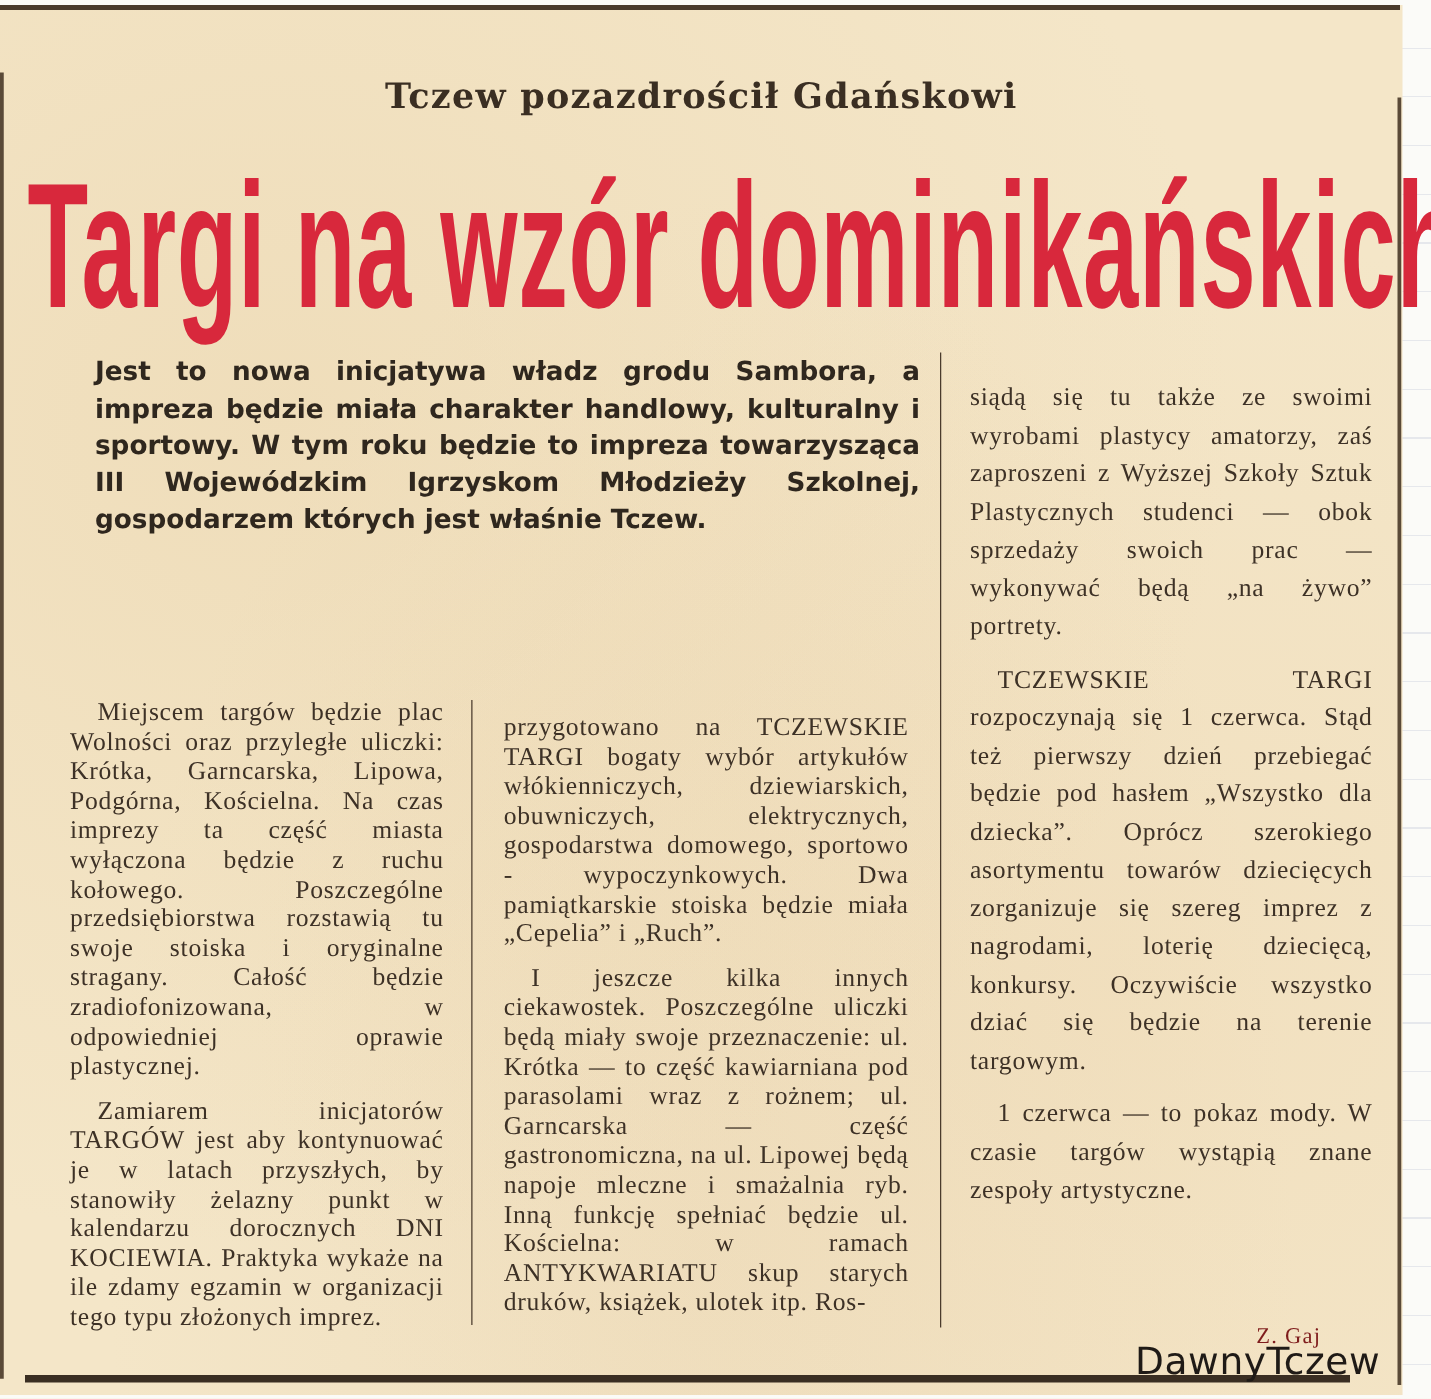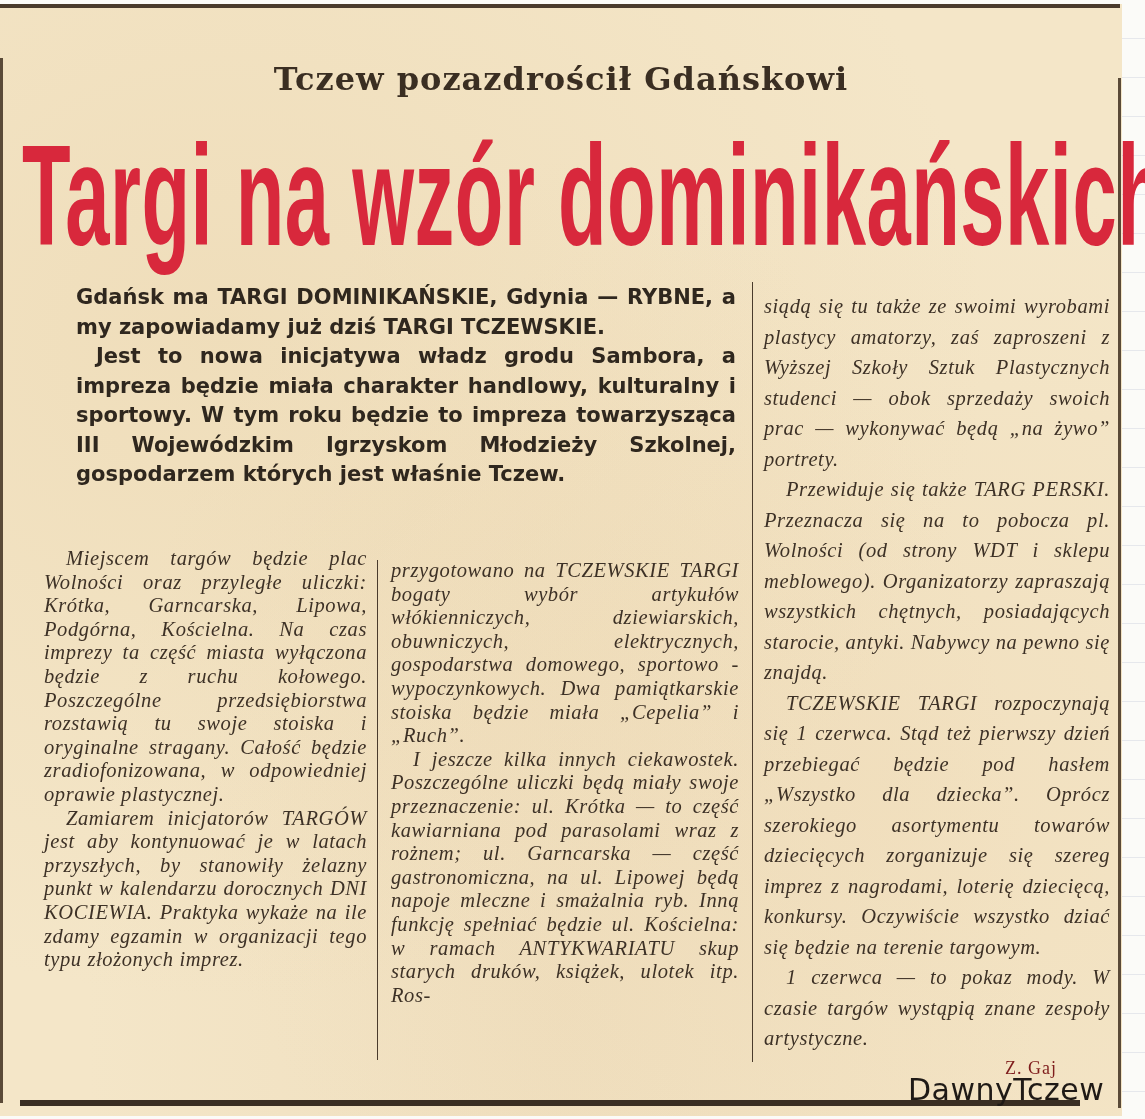"Tczew pozazdrościł Gdańskowi" .kicker { font-size: 32px -> 28px }
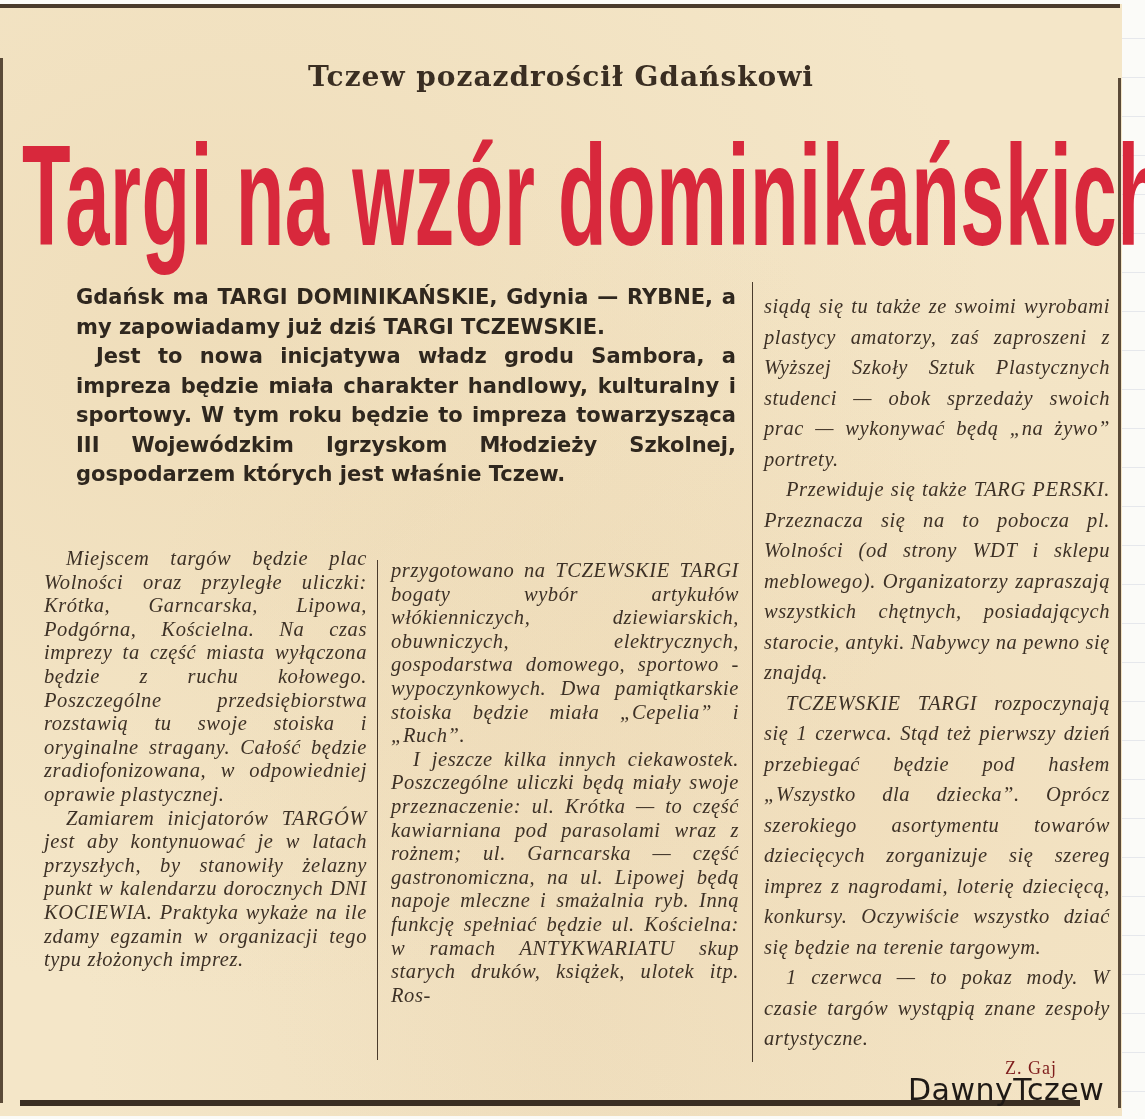"Gdańsk ma TARGI DOMINIKAŃSKIE, Gdynia" p { html: <p>Gdańsk ma TARGI DOMINIKAŃSKIE, Gdynia — RYBNE, a my zapowiadamy już dziś TARGI TCZEWSKIE.</p> -> none }
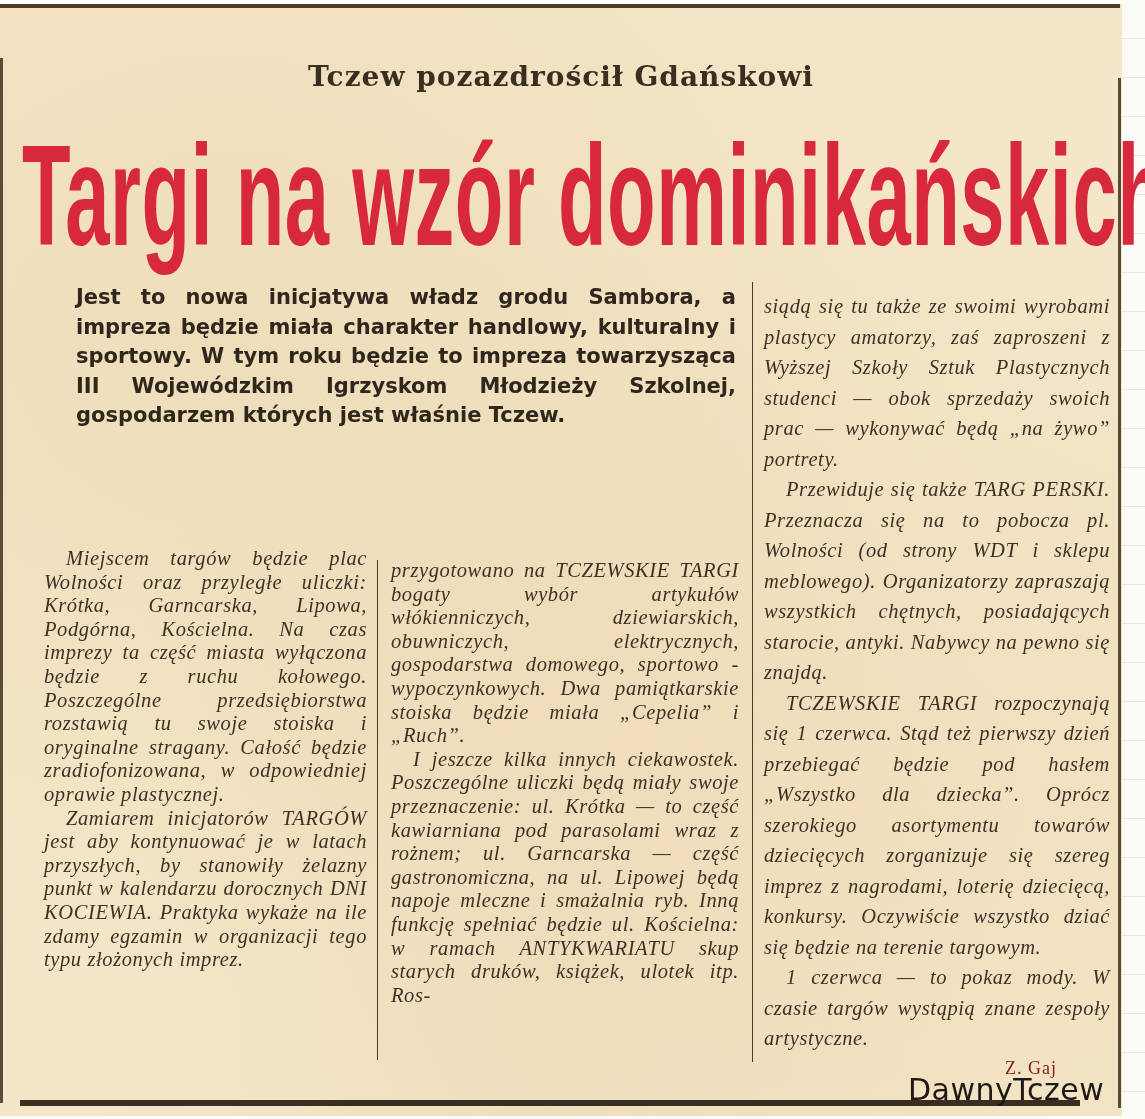"siądą się tu także ze" .col p { font-style: italic -> none; margin: 0 -> 12px }
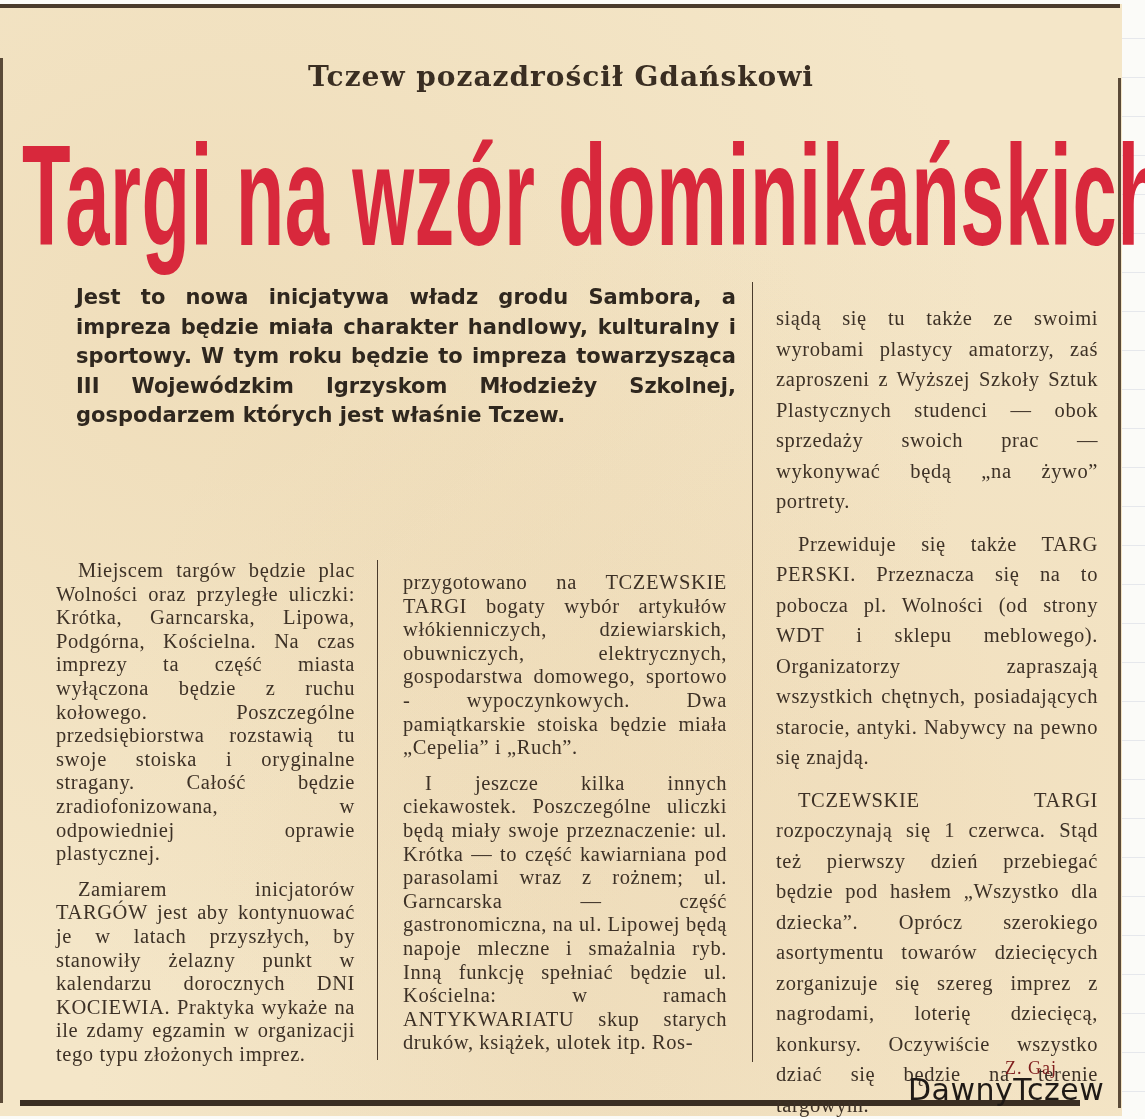"Przewiduje się także TARG PERSKI." p { html: <p>Przewiduje się także TARG PERSKI. Przeznacza się na to pobocza pl. Wolności (od strony WDT i sklepu meblowego). Organizatorzy zapraszają wszystkich chętnych, posiadających starocie, antyki. Nabywcy na pewno się znajdą.</p> -> none }
